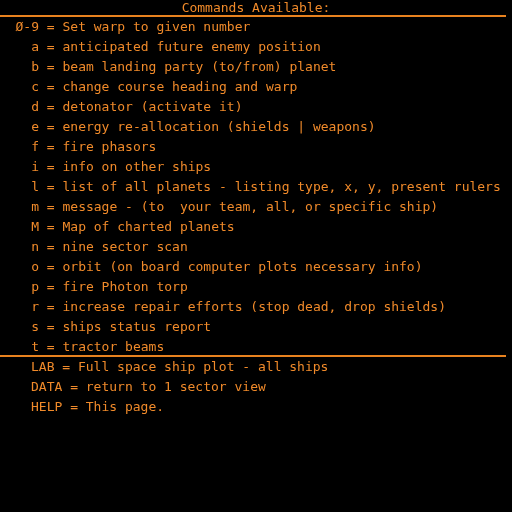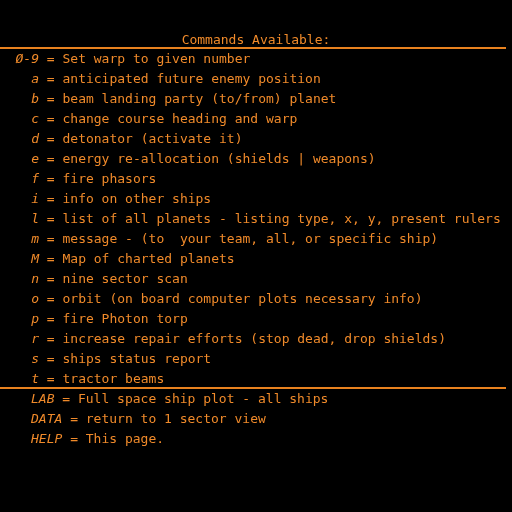"Commands Available:" #screen { margin-top: 32px -> none }
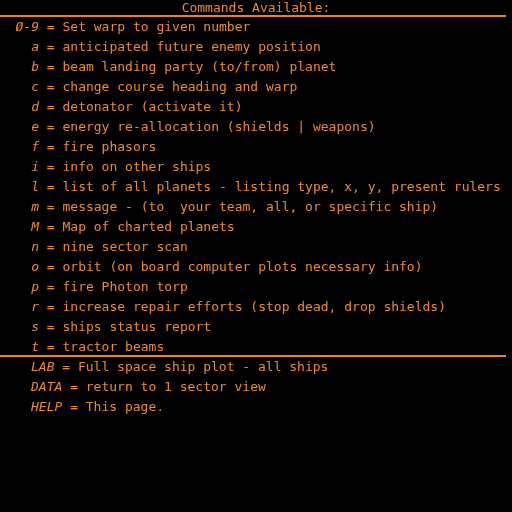"Ø-9" .cmd-key { font-style: italic -> none }
